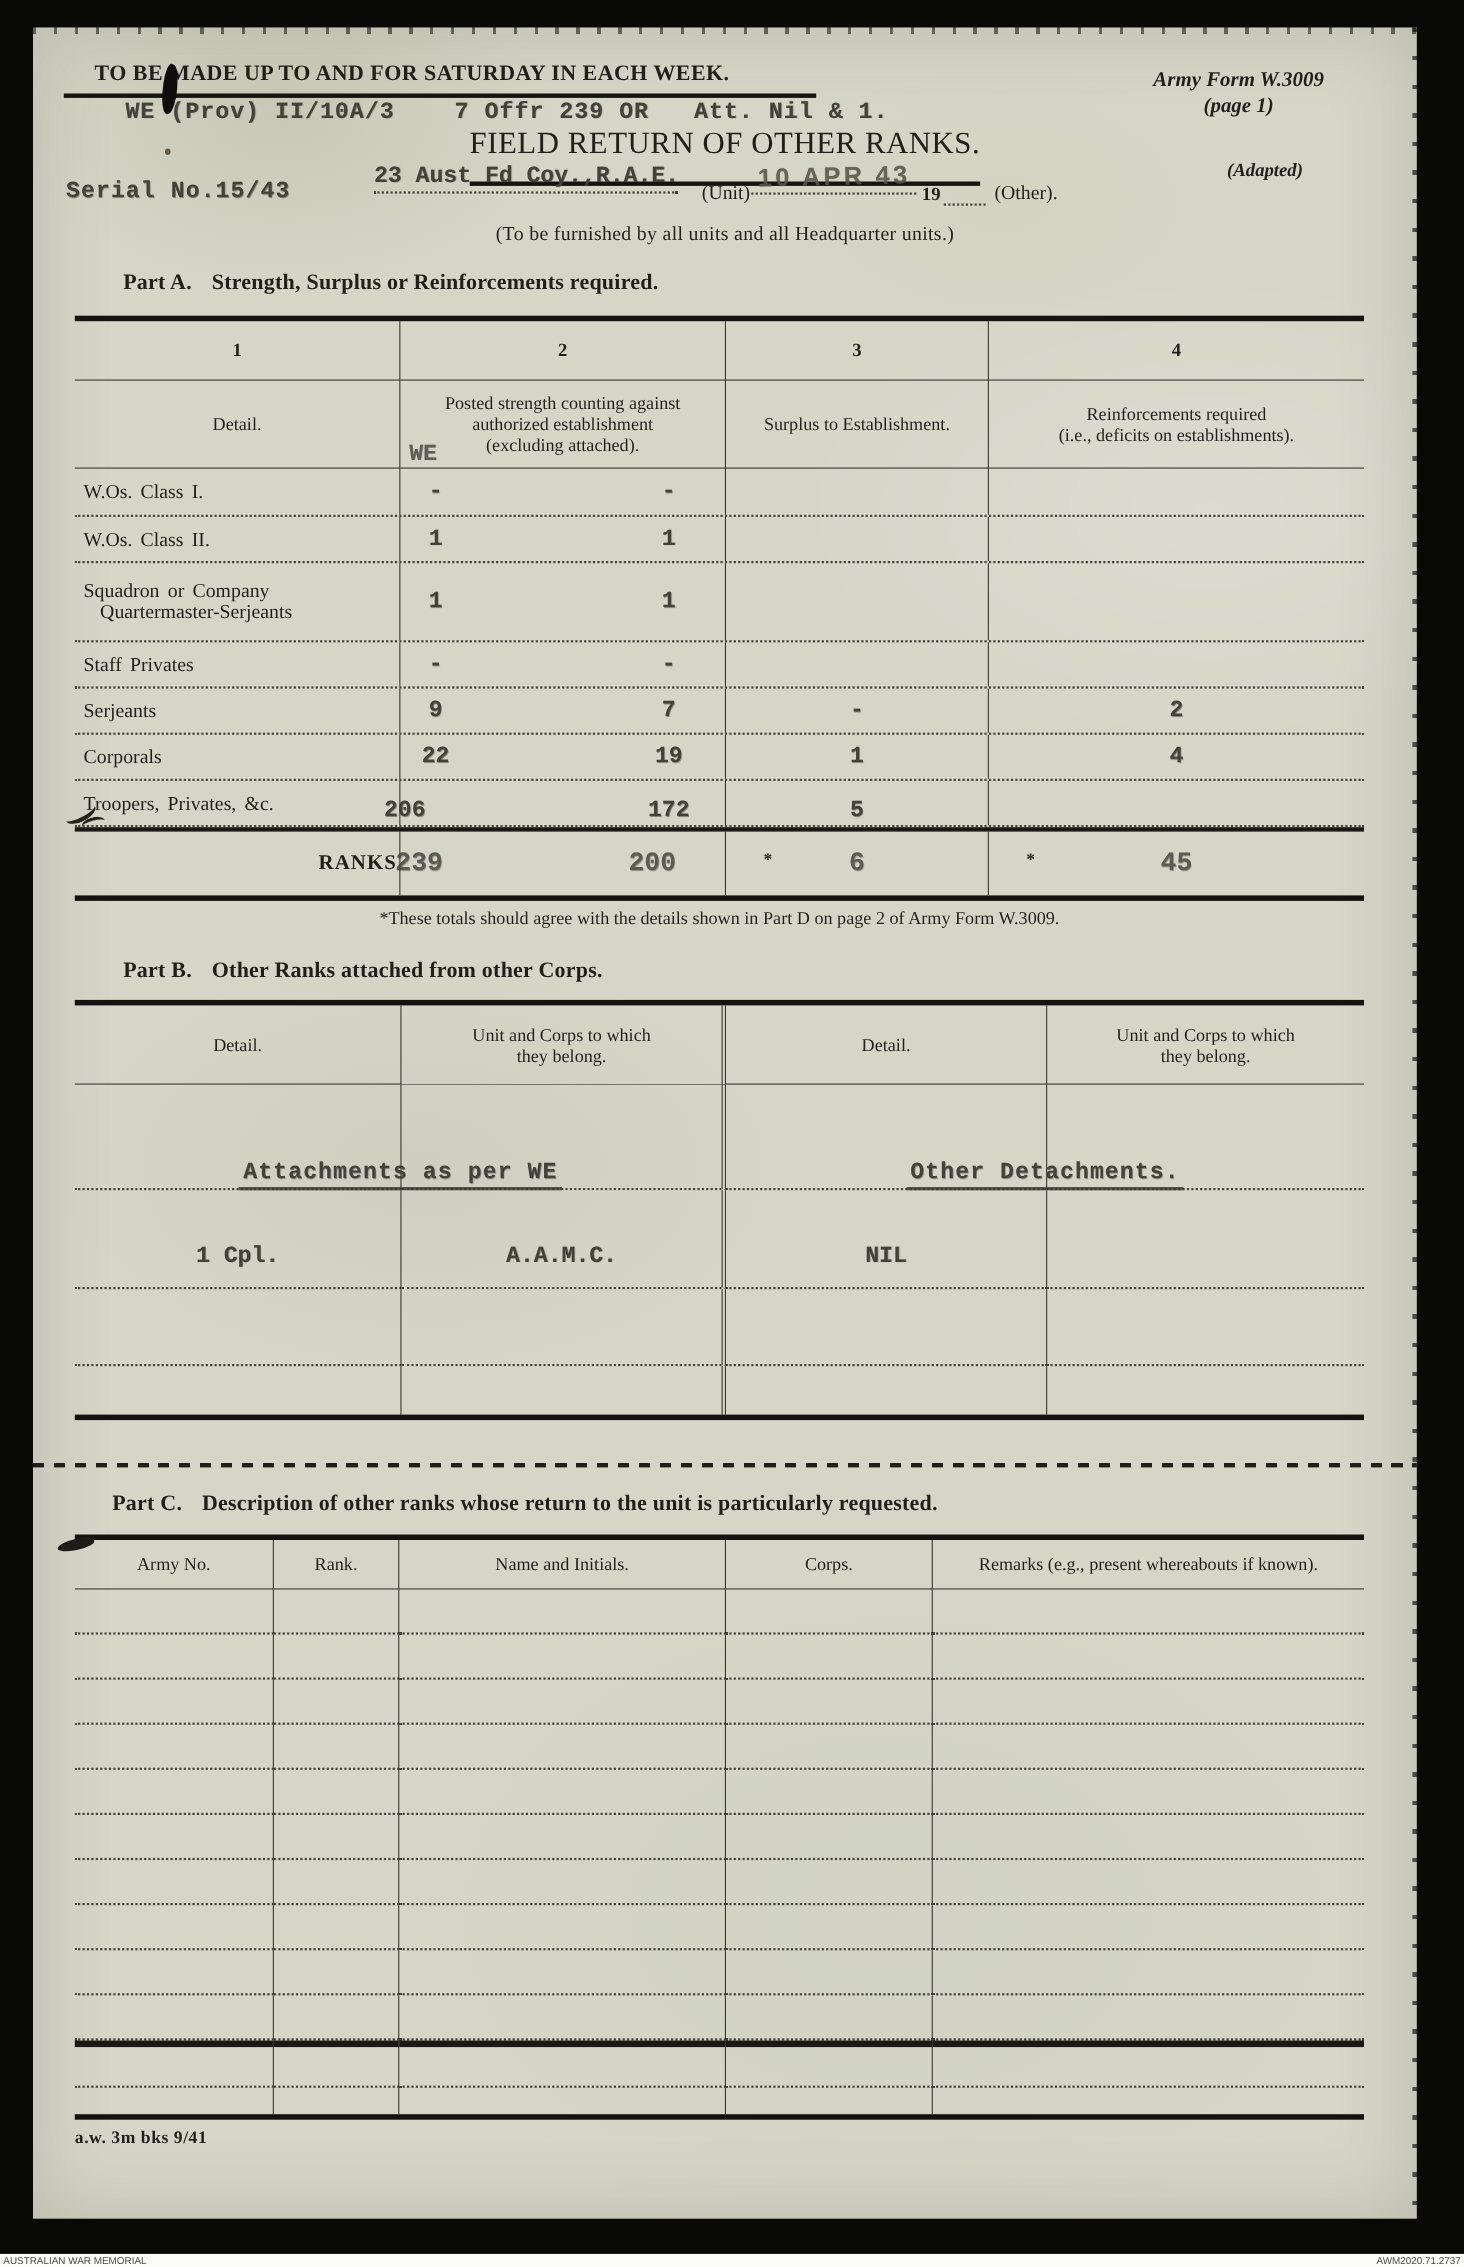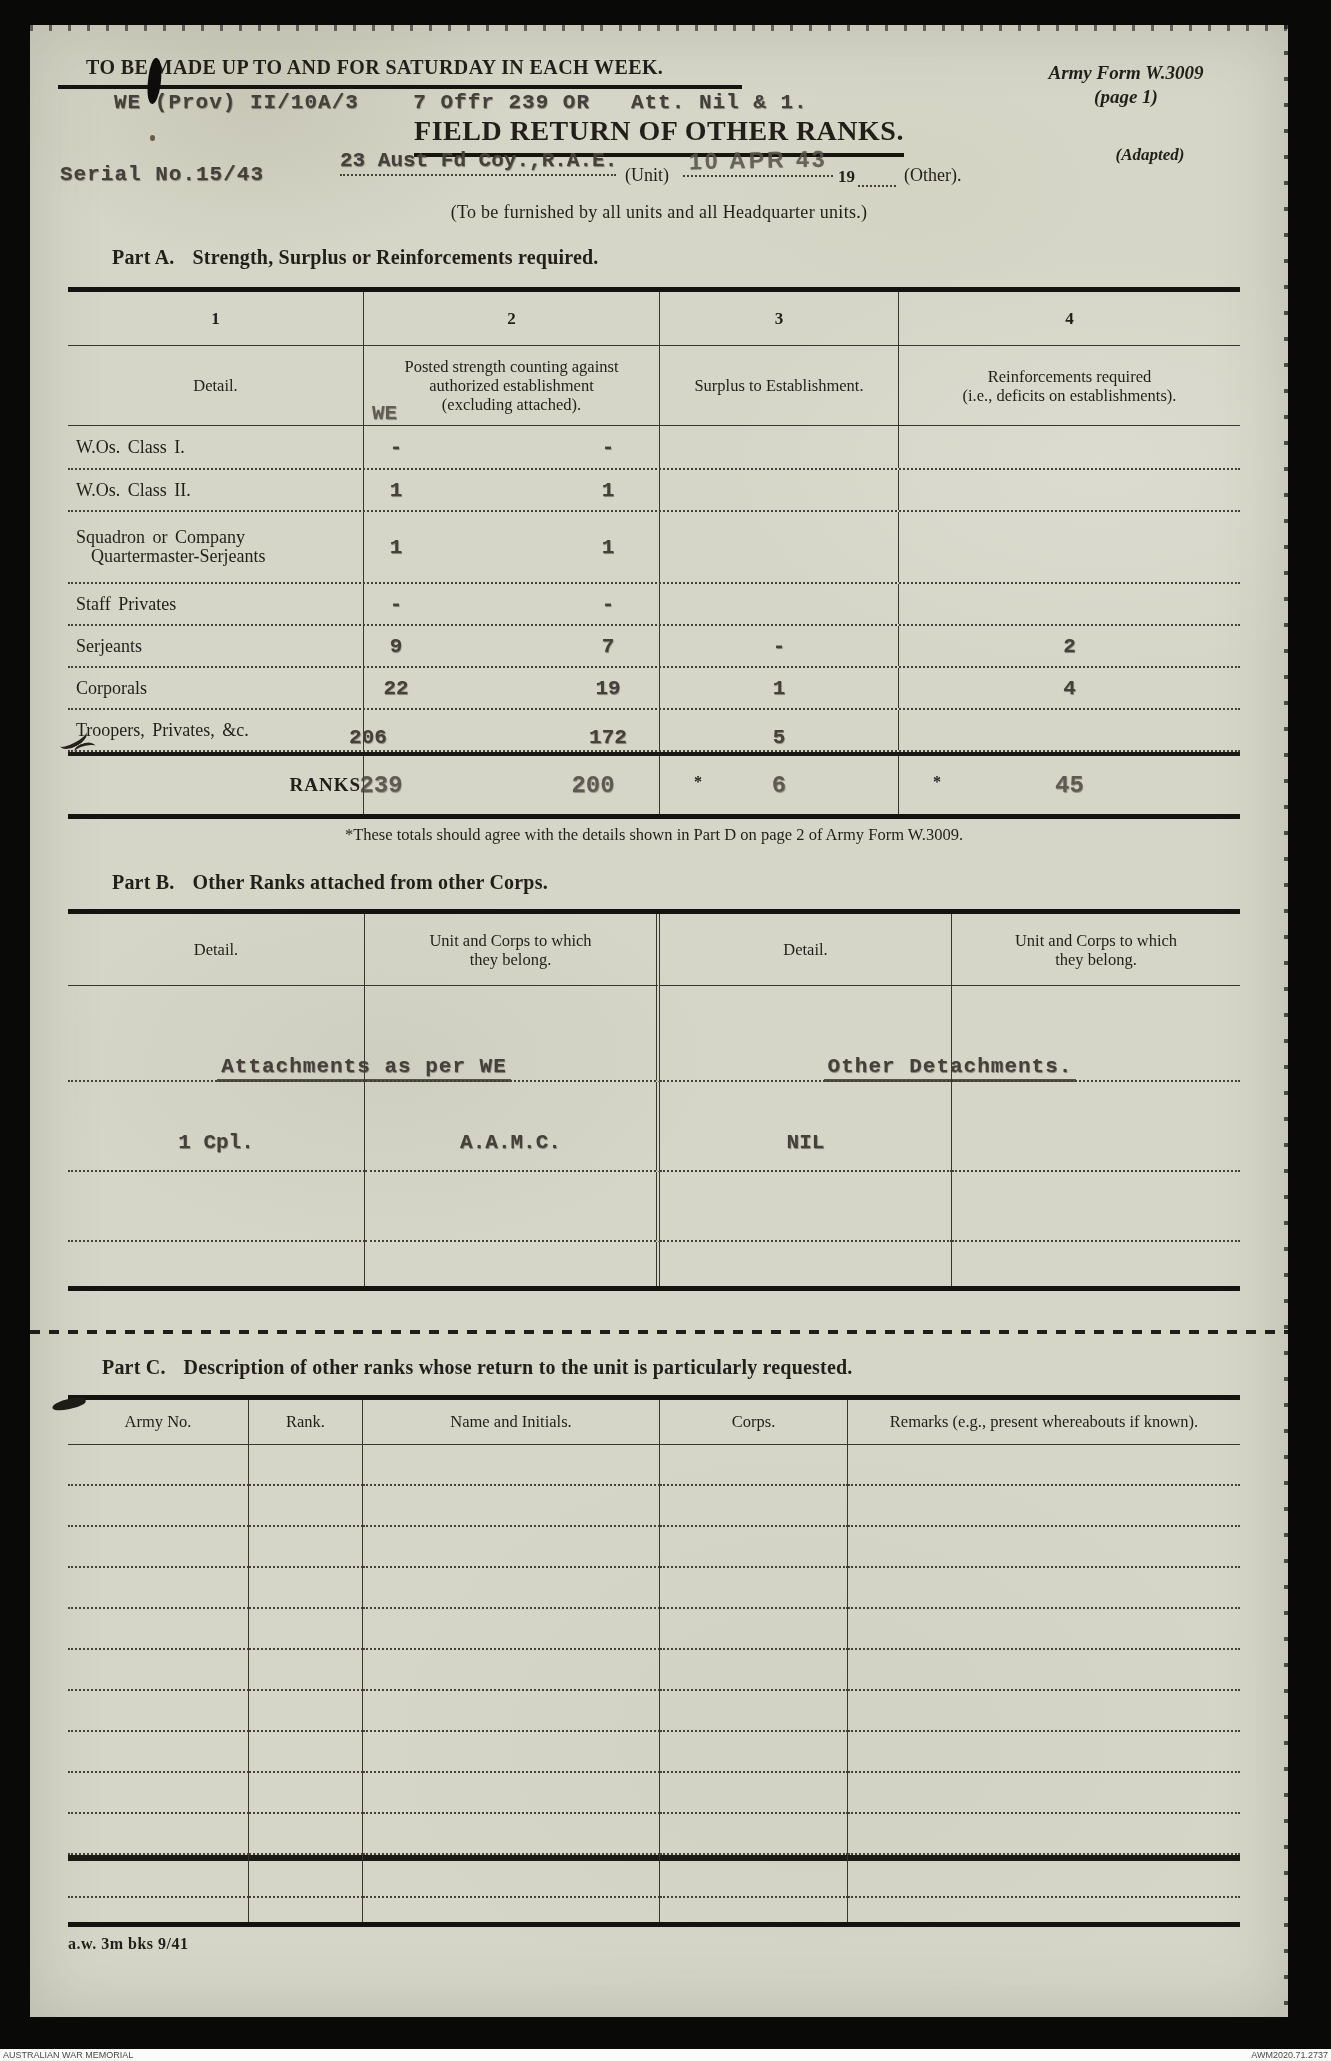"FIELD RETURN OF OTHER RANKS." .title-wrap span { font-weight: 700 -> 400; padding-bottom: 6px -> 18px }
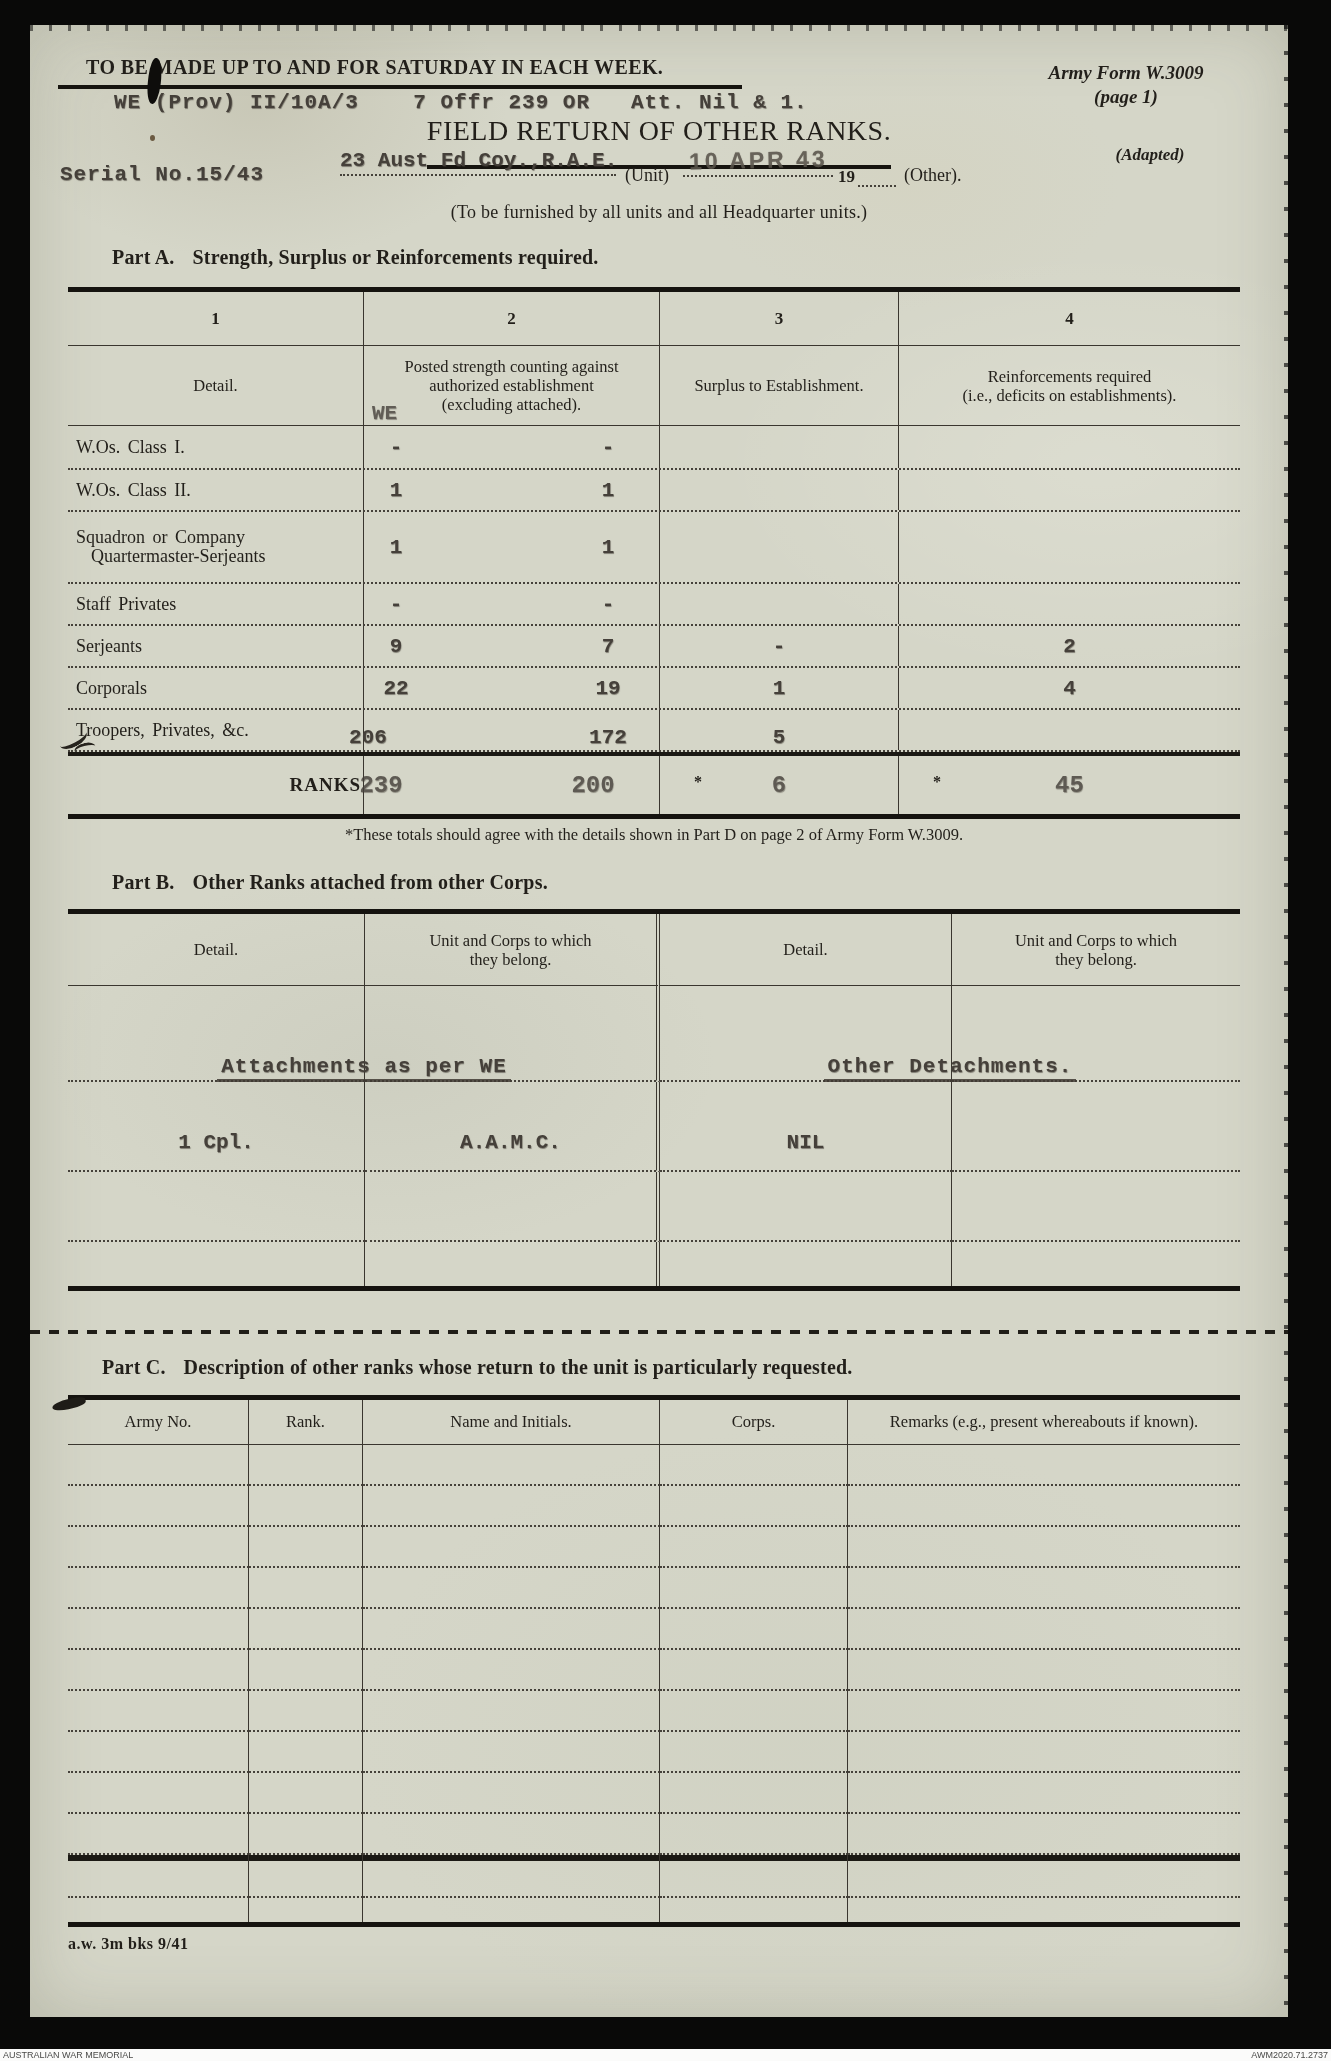"(Unit)" .unit-label { left: 595px -> 608px }
